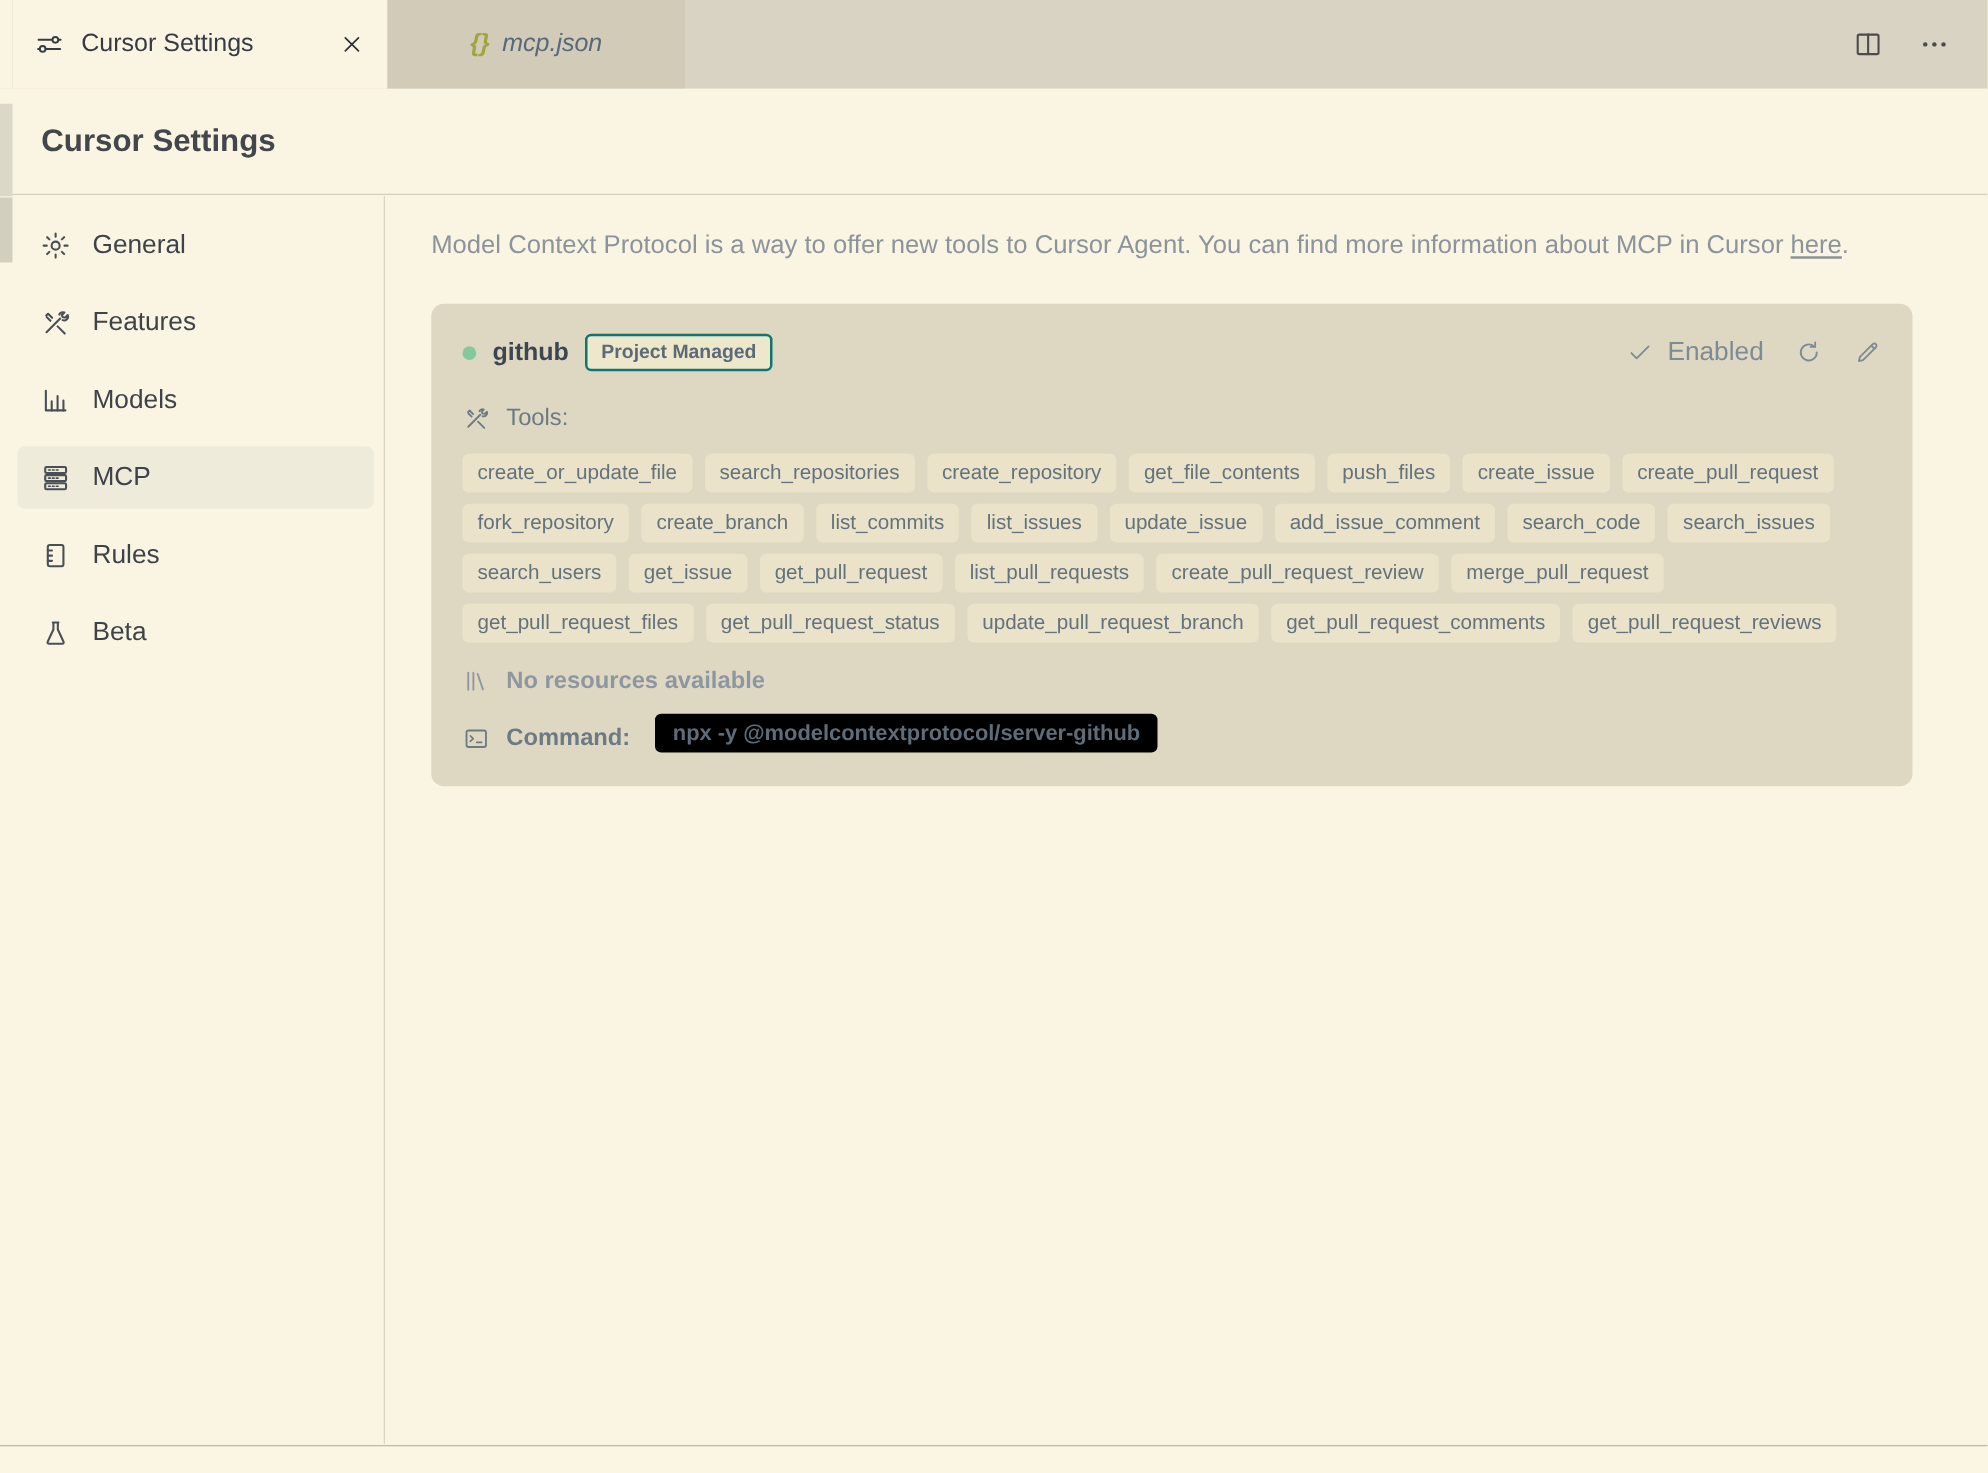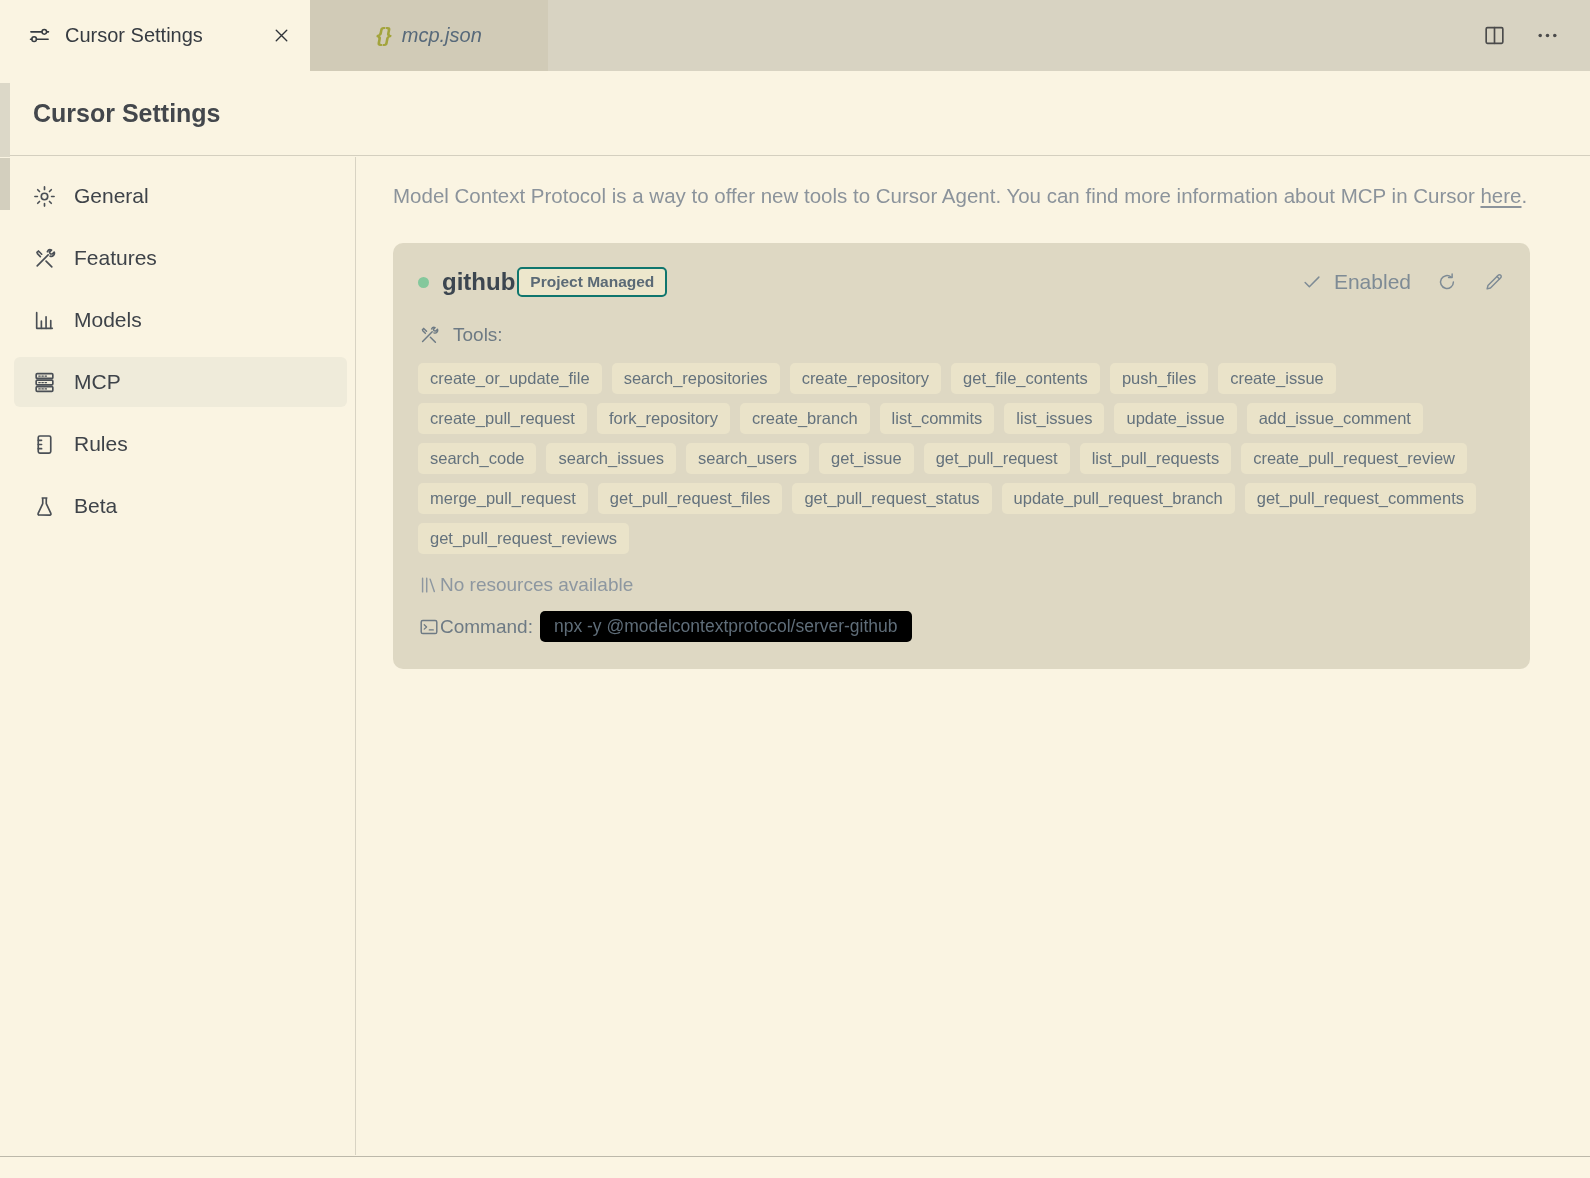"General" .sidebar { width: 356px -> 308px }
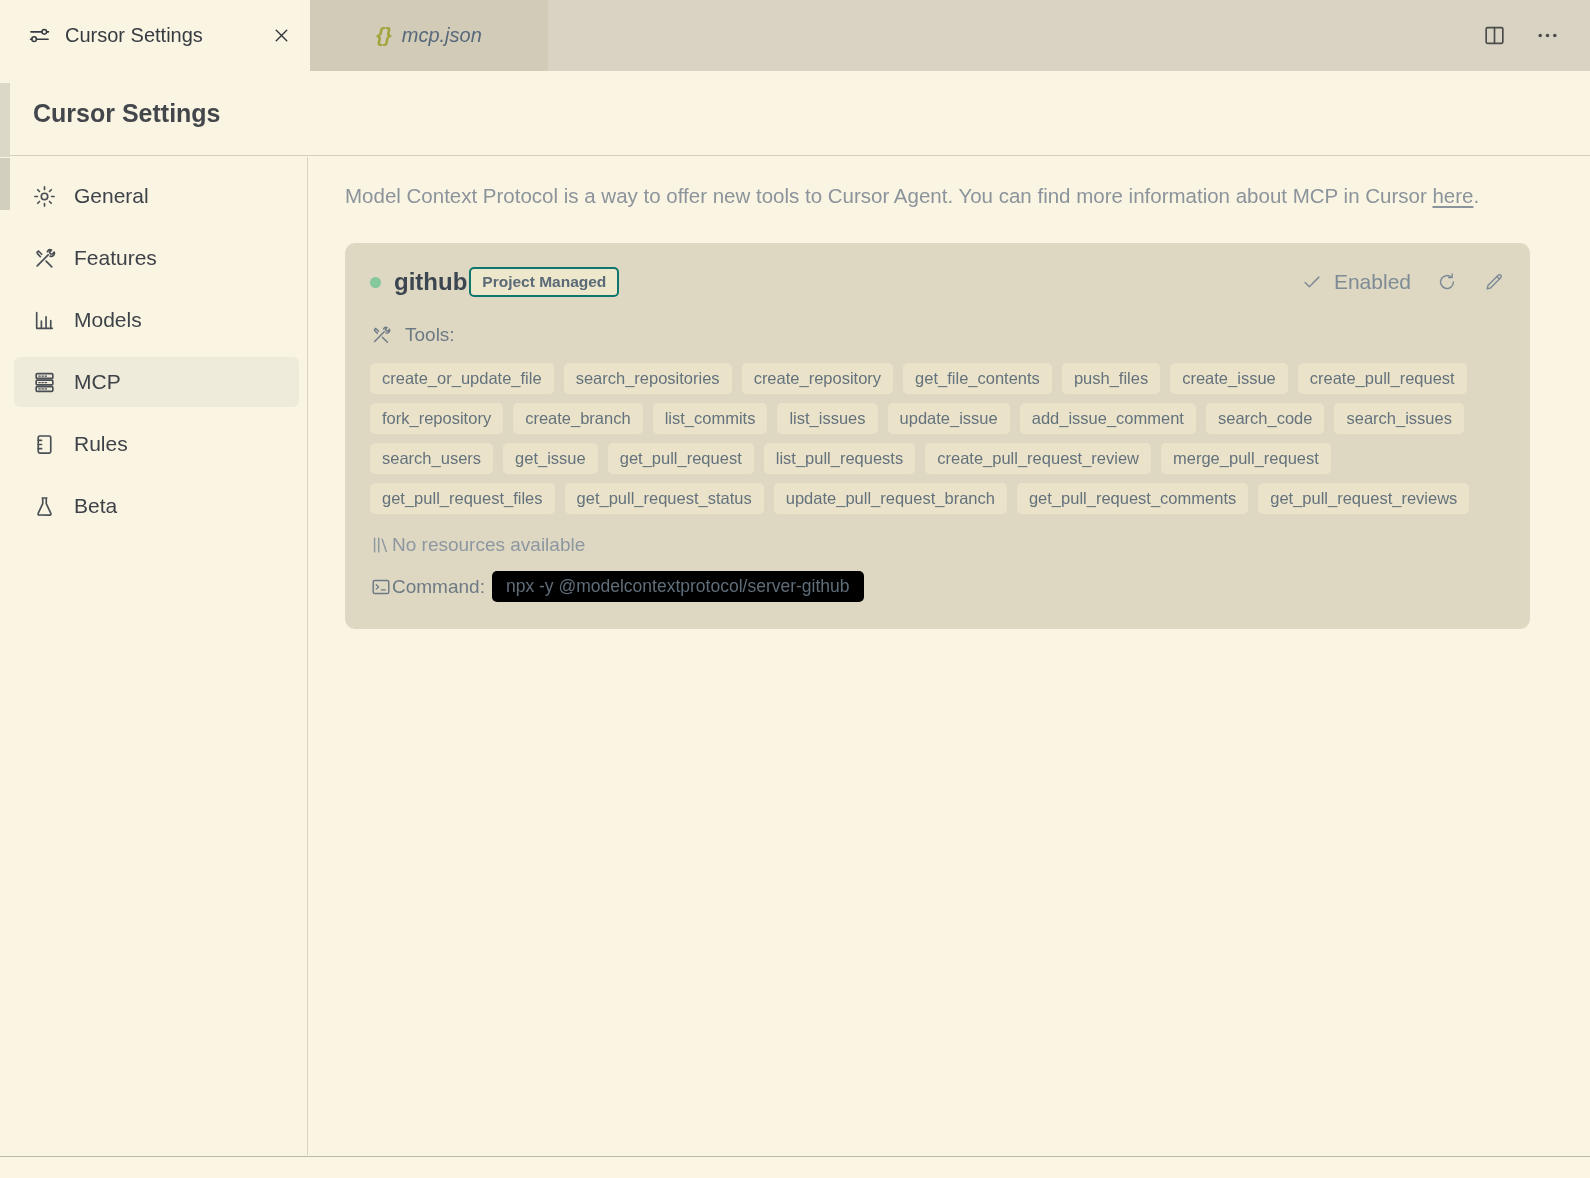"github" .server-name { font-size: 24px -> 20px; margin-right: 2px -> 13px }
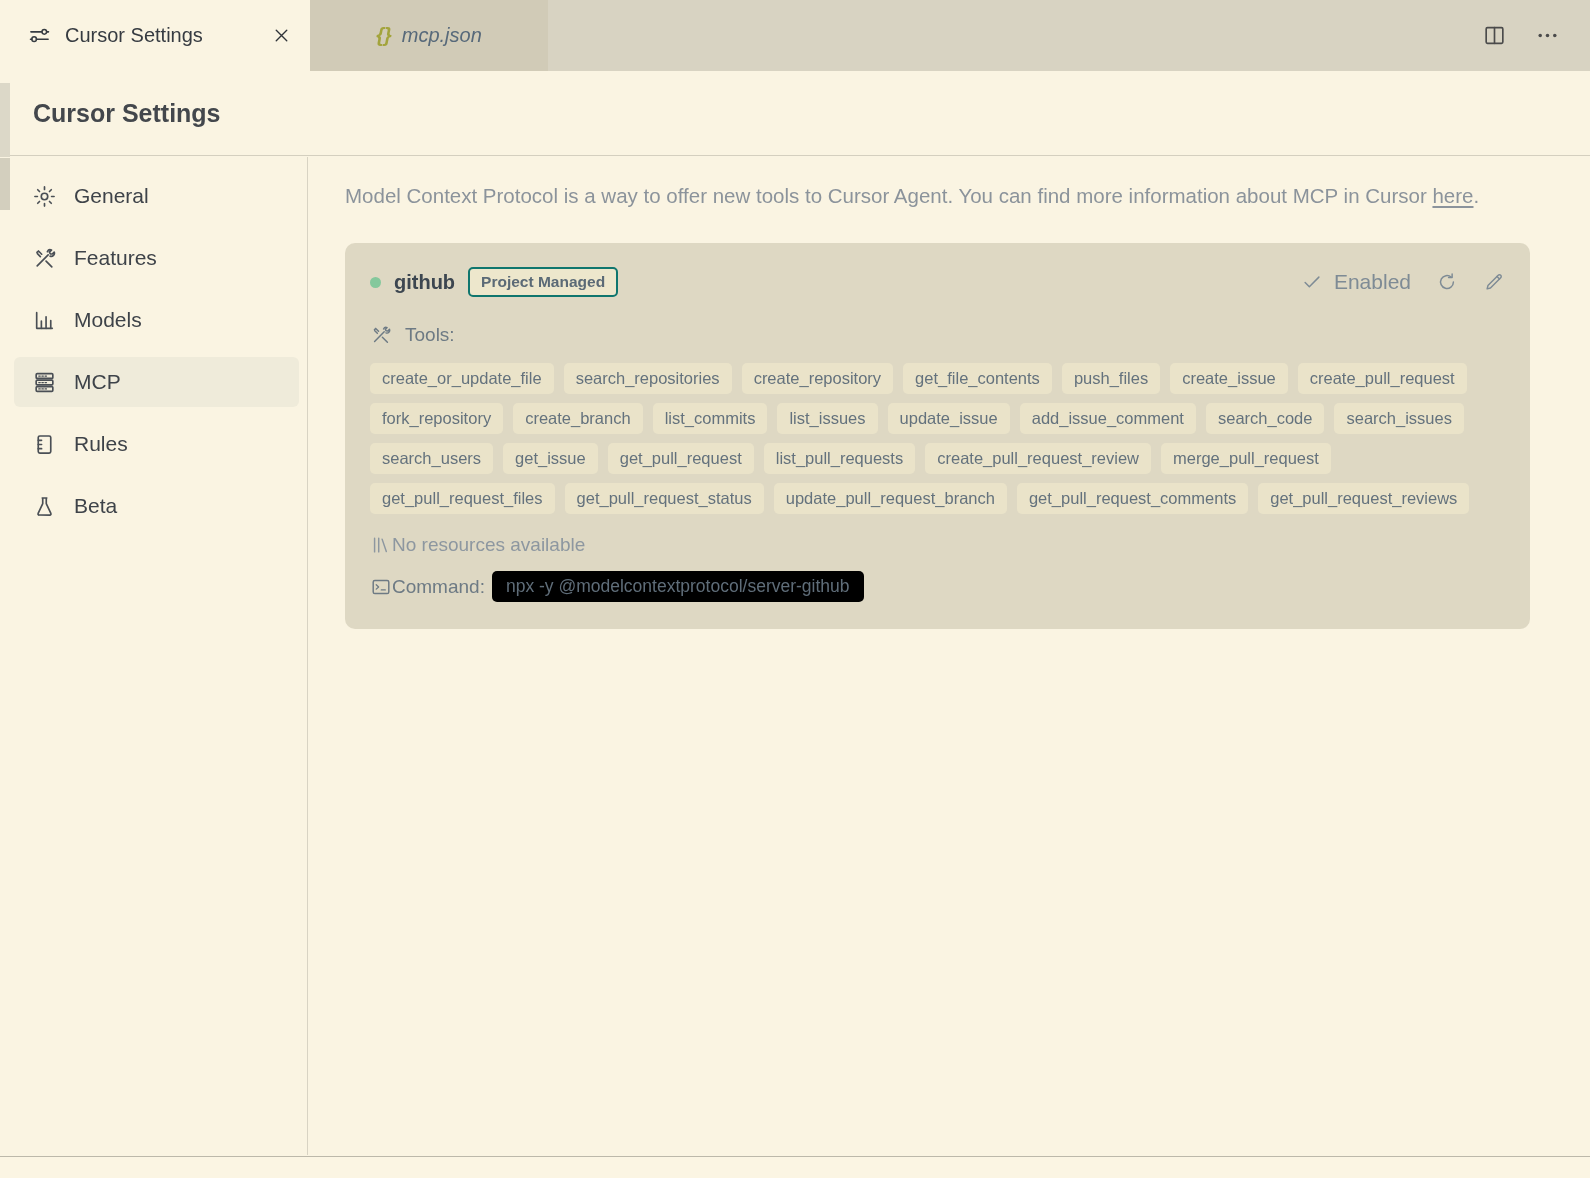"No resources available" .meta-row { align-items: center -> flex-end; font-weight: none -> bold; gap: none -> 13px }
